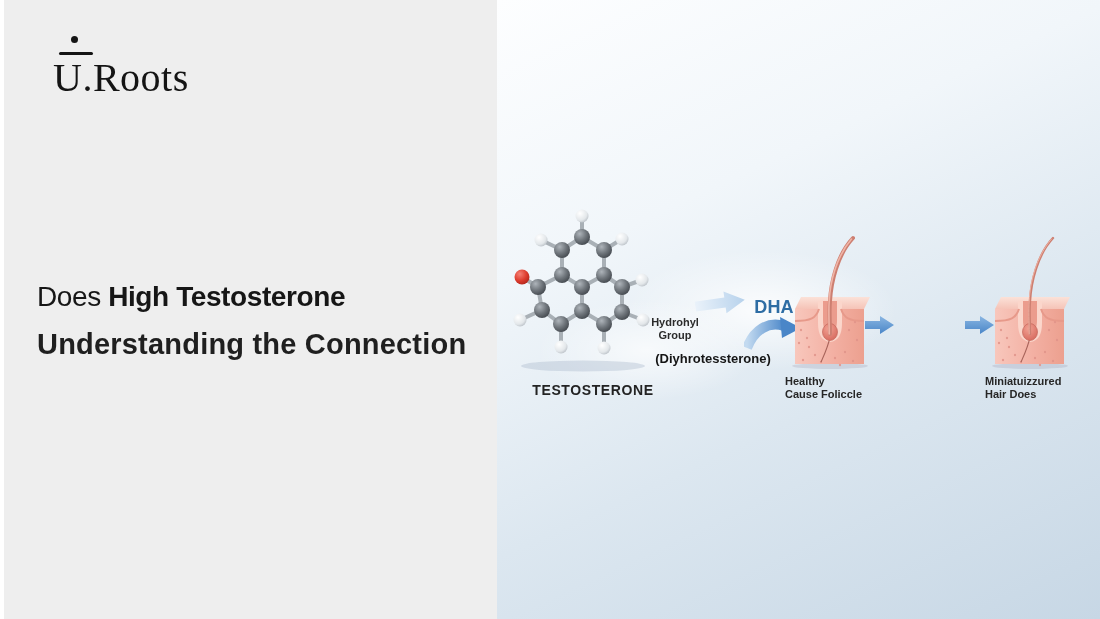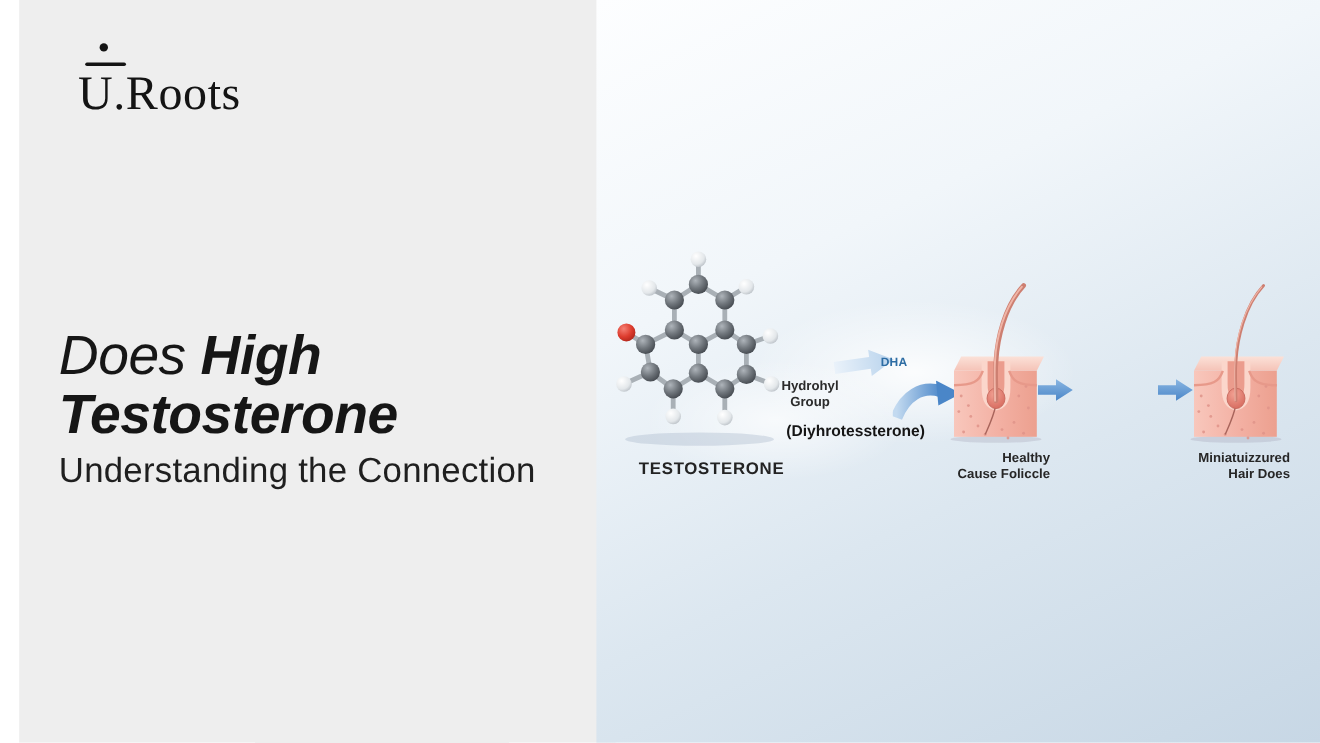"U.Roots" .left-panel { left: 16px -> 4px }
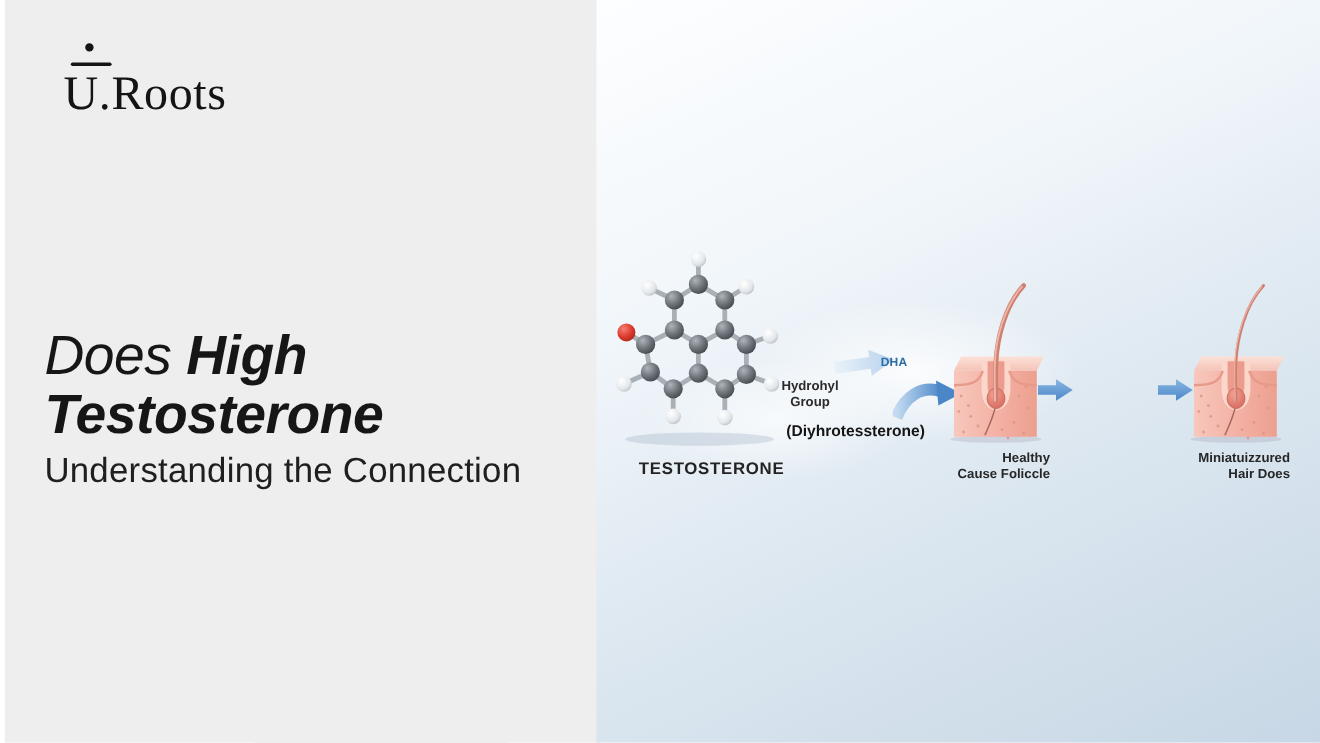"Does High Testosterone" .heading .line { font-size: 46px -> 28px; font-style: italic -> none }
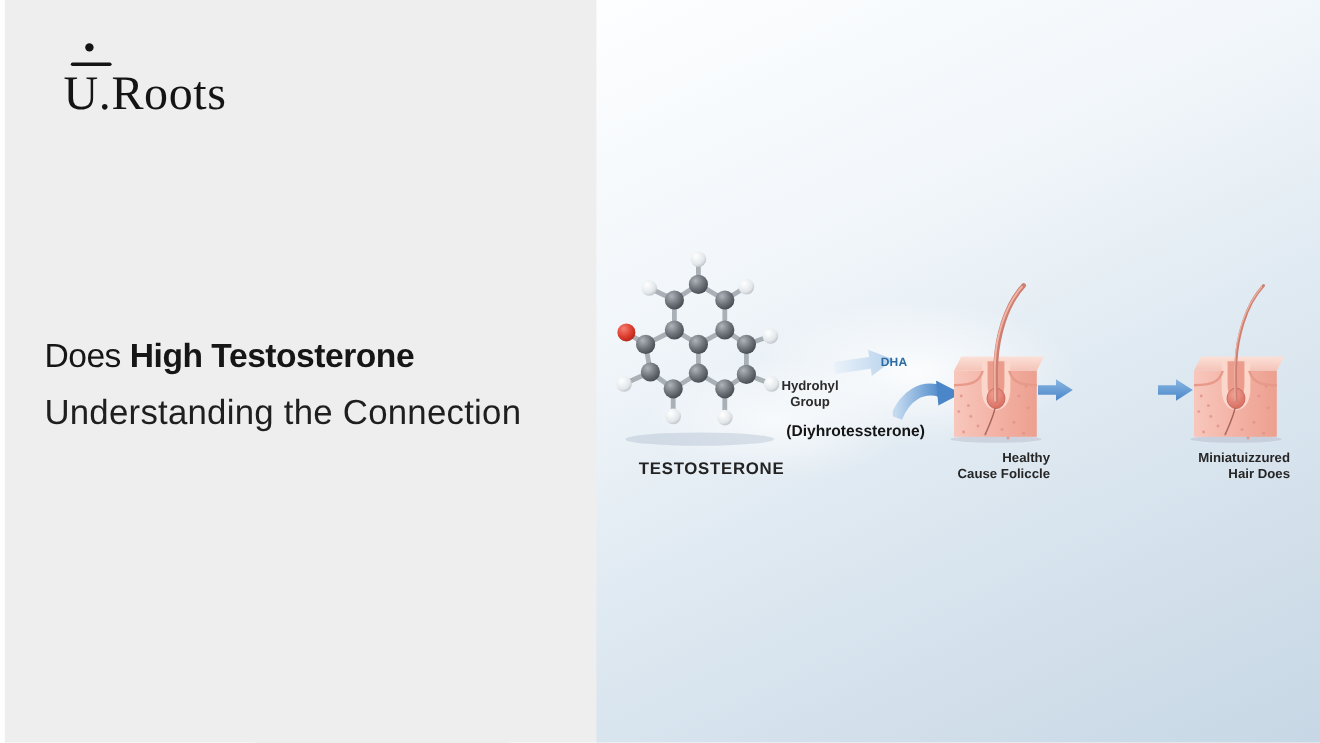"DHA" .dha-label { font-size: 10px -> 18px; left: 226px -> 255px }
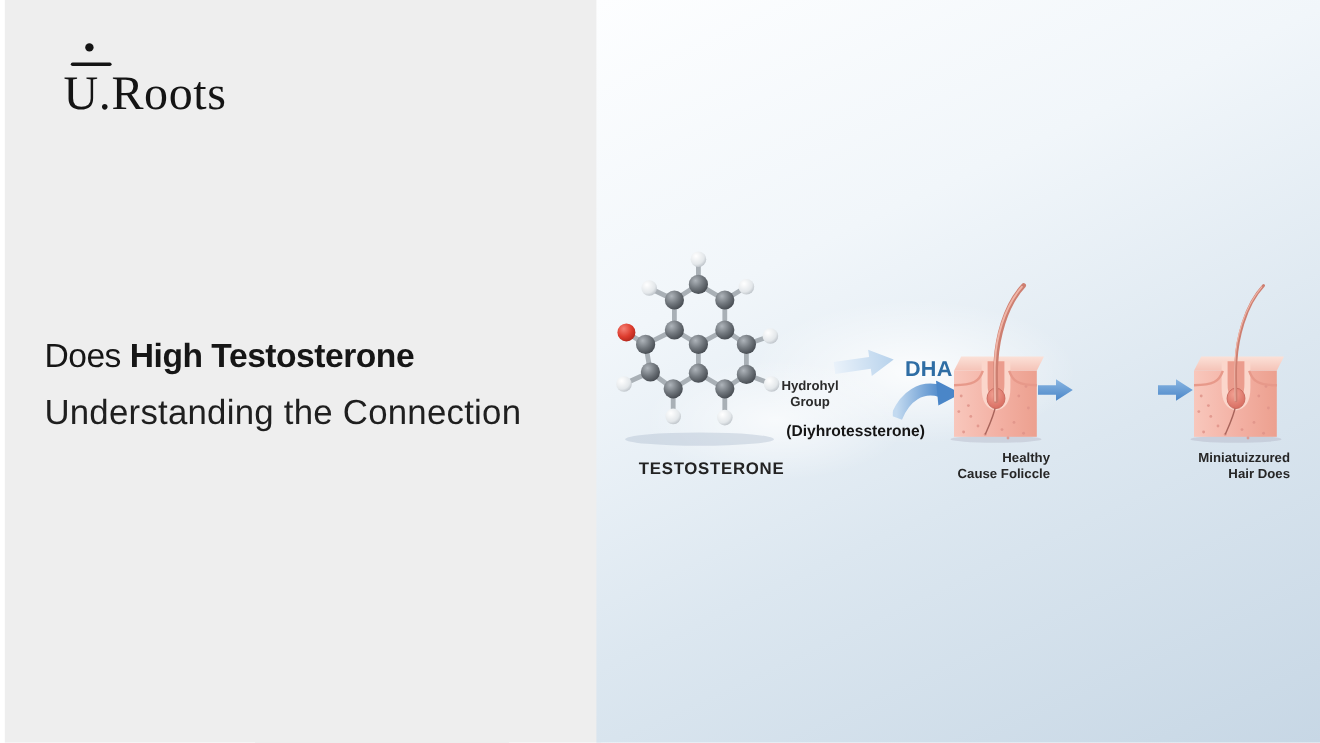"Understanding the Connection" .heading .subtitle { font-weight: 400 -> 700 }
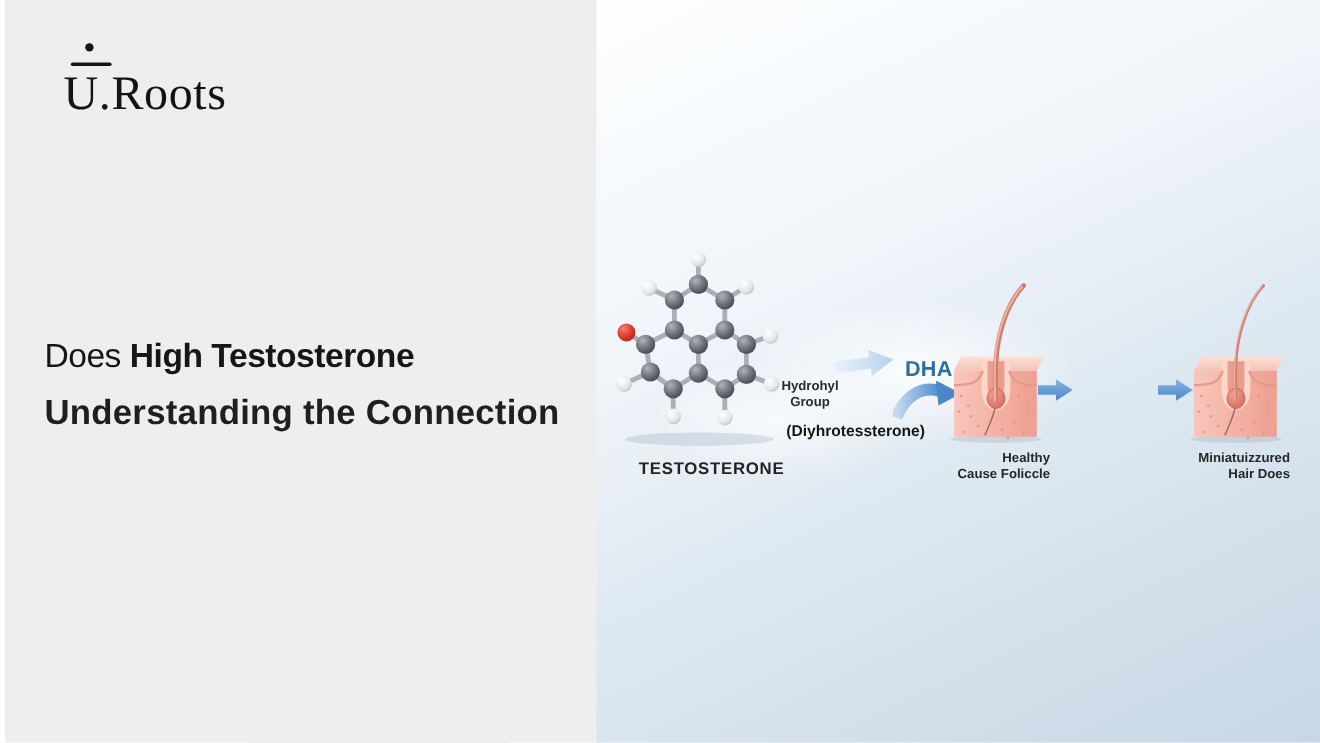"Healthy" .stage-label { text-align: right -> left }
